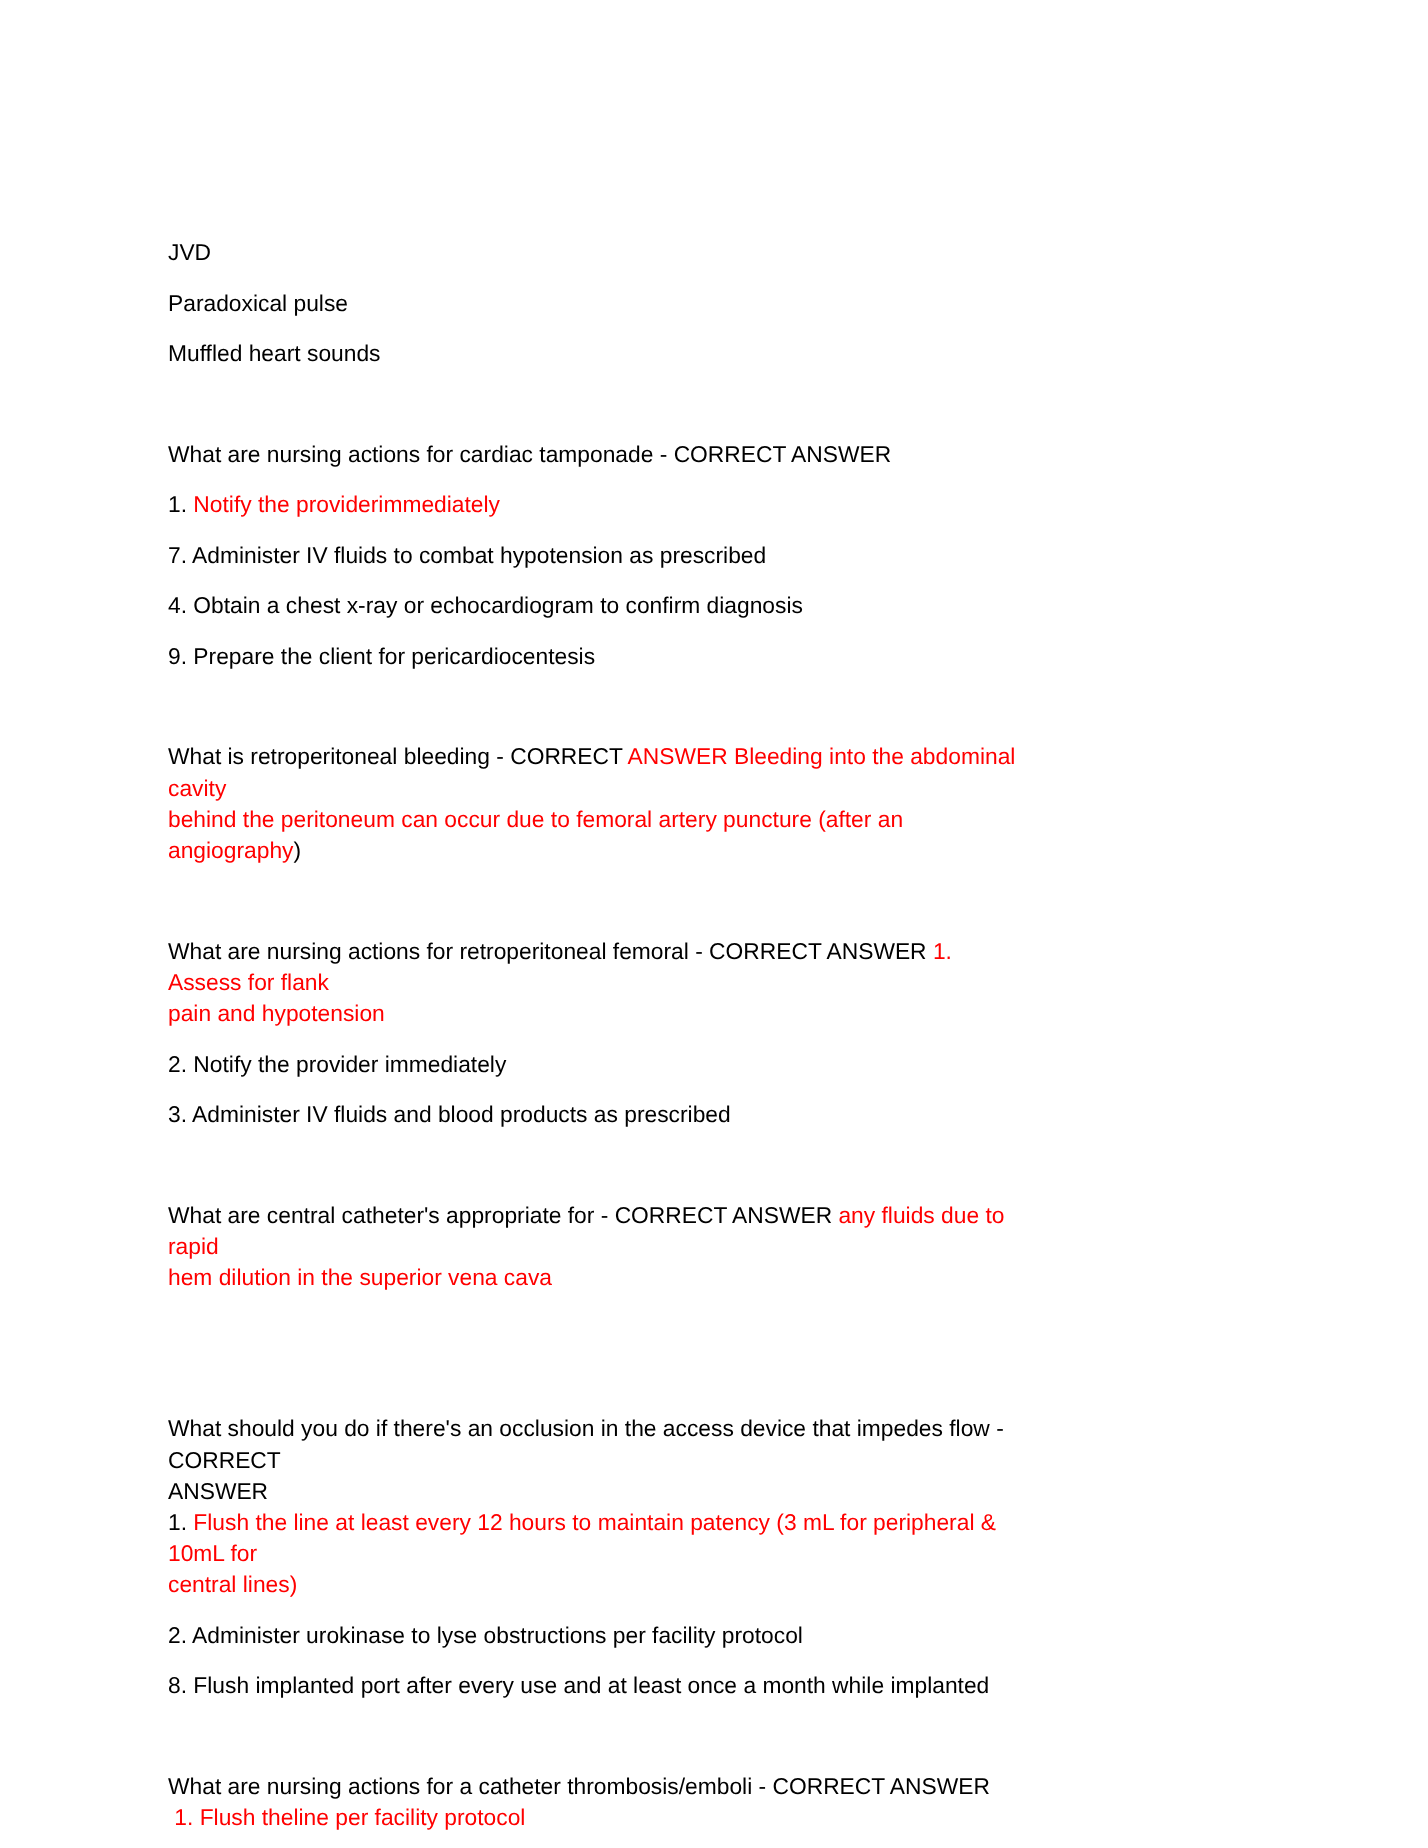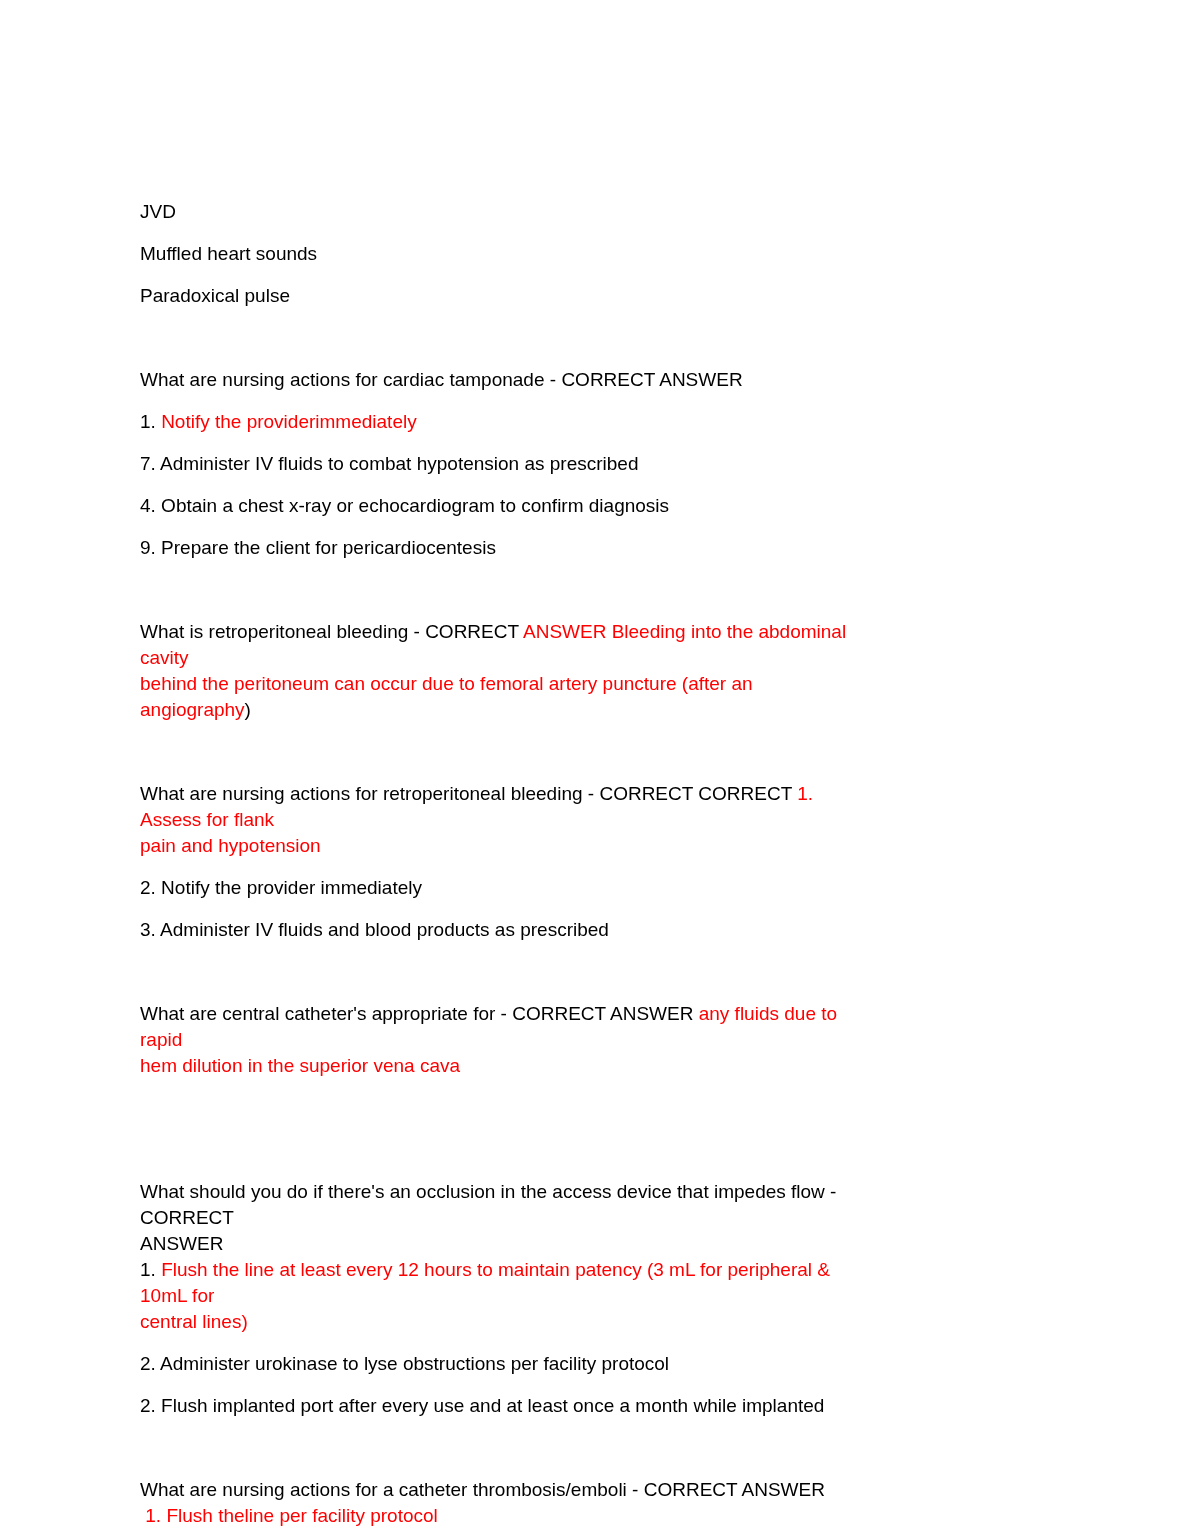"Muffled heart sounds" p { order: before "Paradoxical pulse" -> after "Paradoxical pulse" }
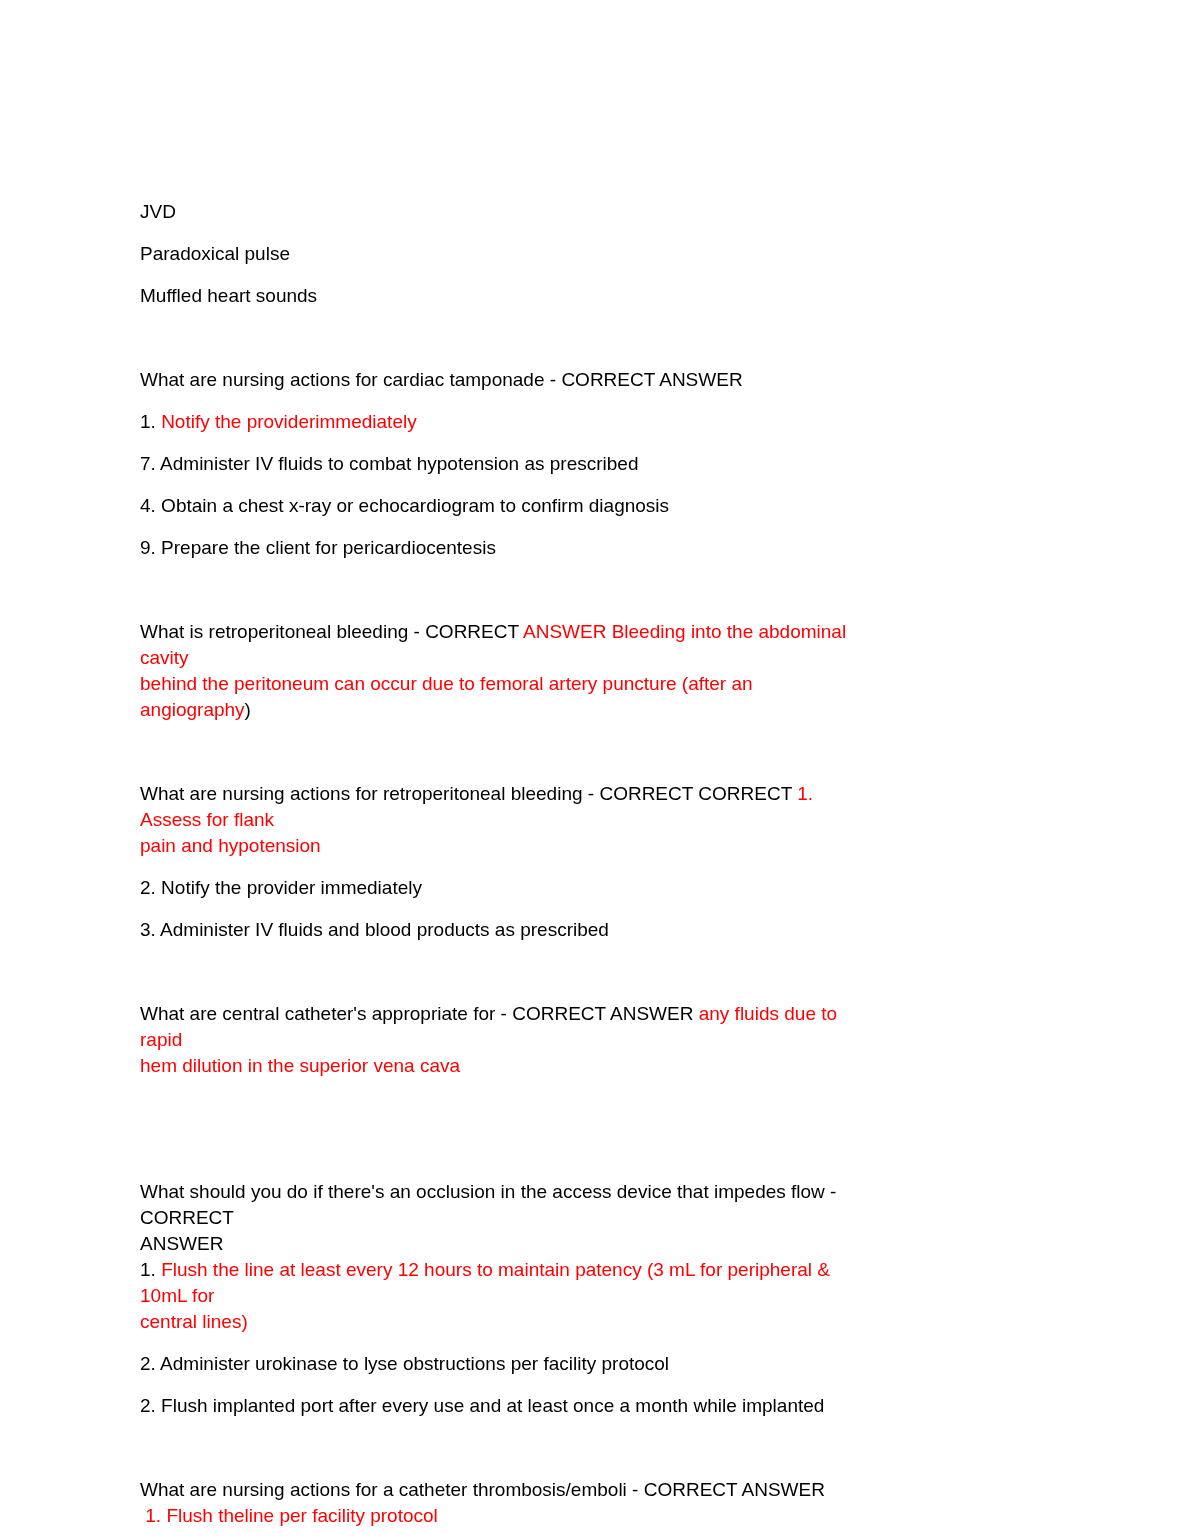"What are nursing actions for retroperitoneal" span.seg-black { text: bleeding - CORRECT CORRECT -> femoral - CORRECT ANSWER }
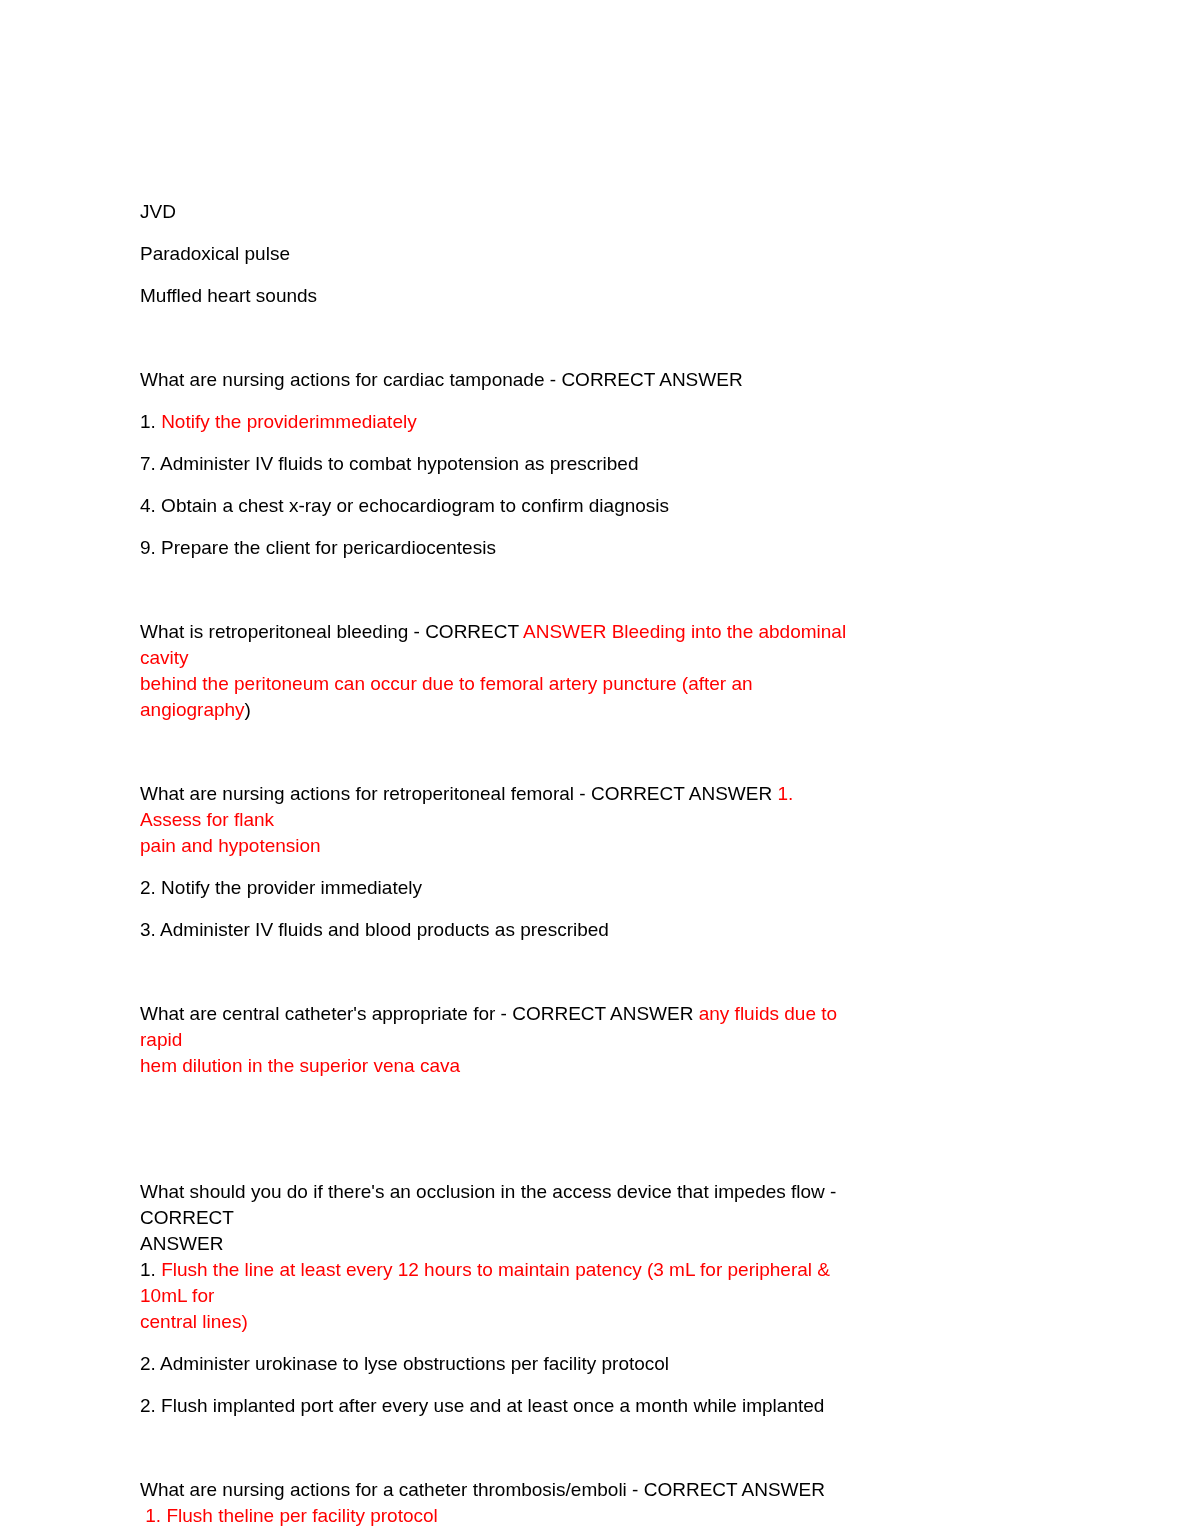"2. Flush implanted port after" span.seg-black { text: 2 -> 8 }
